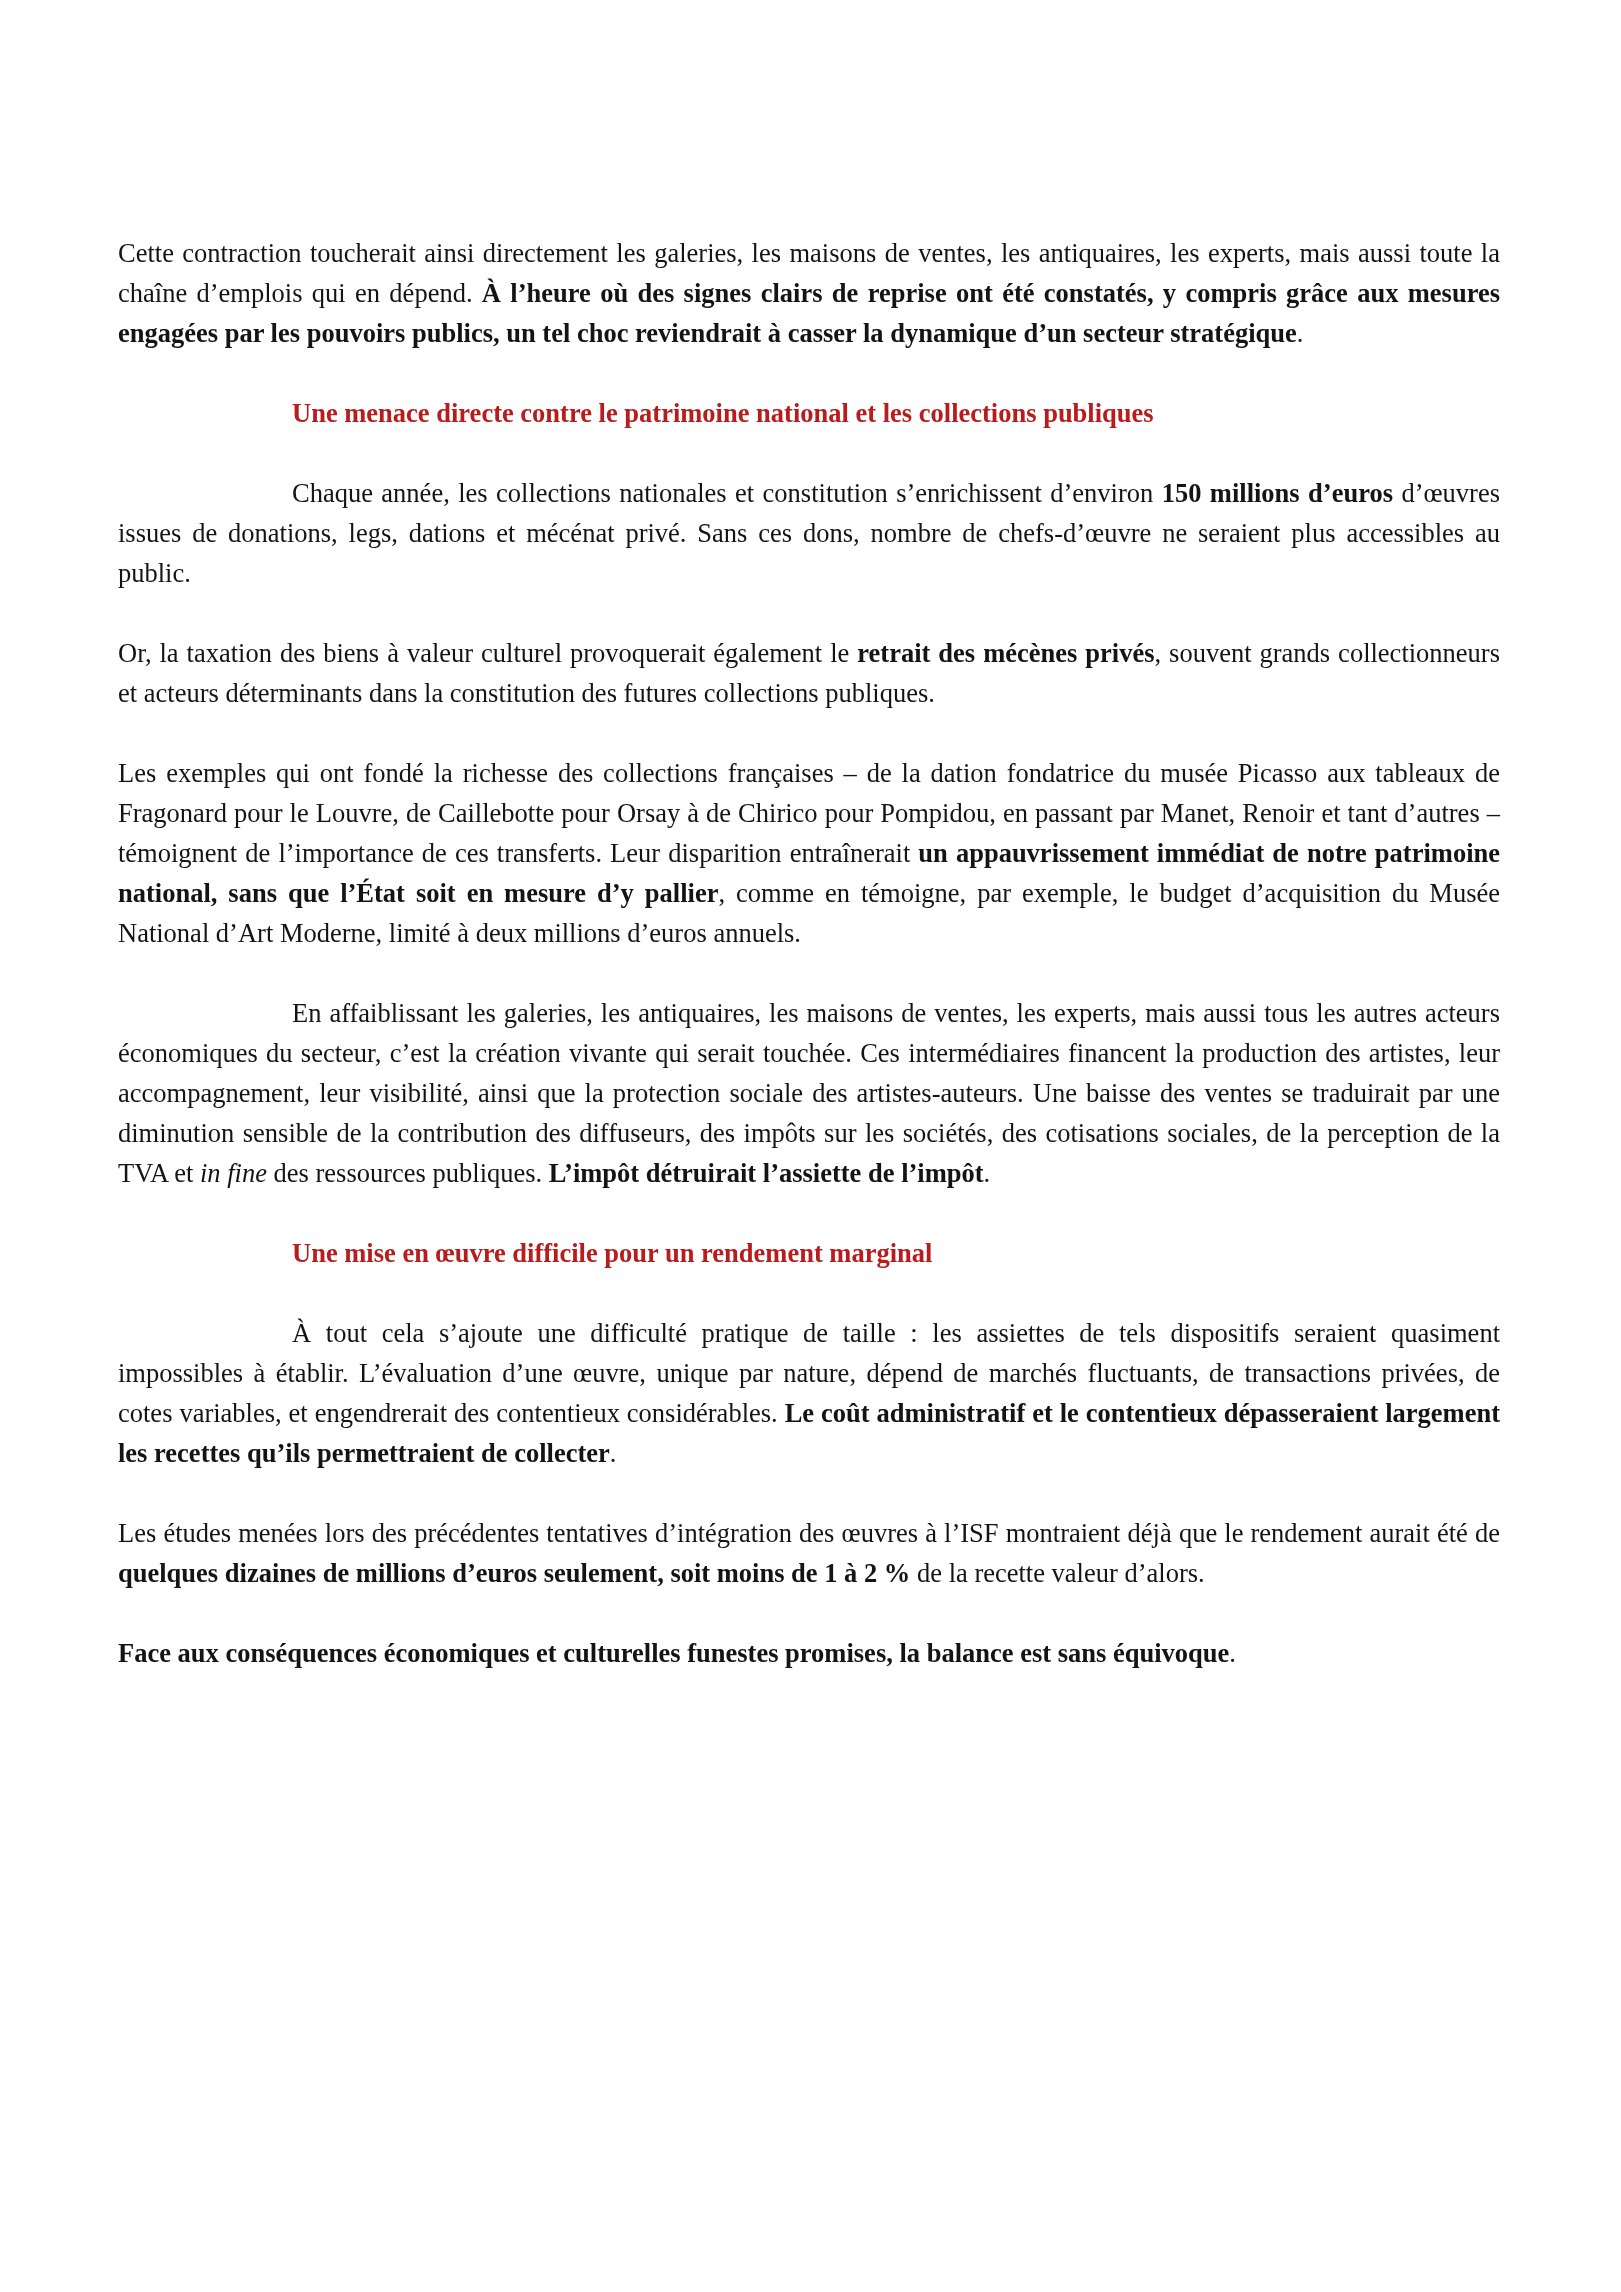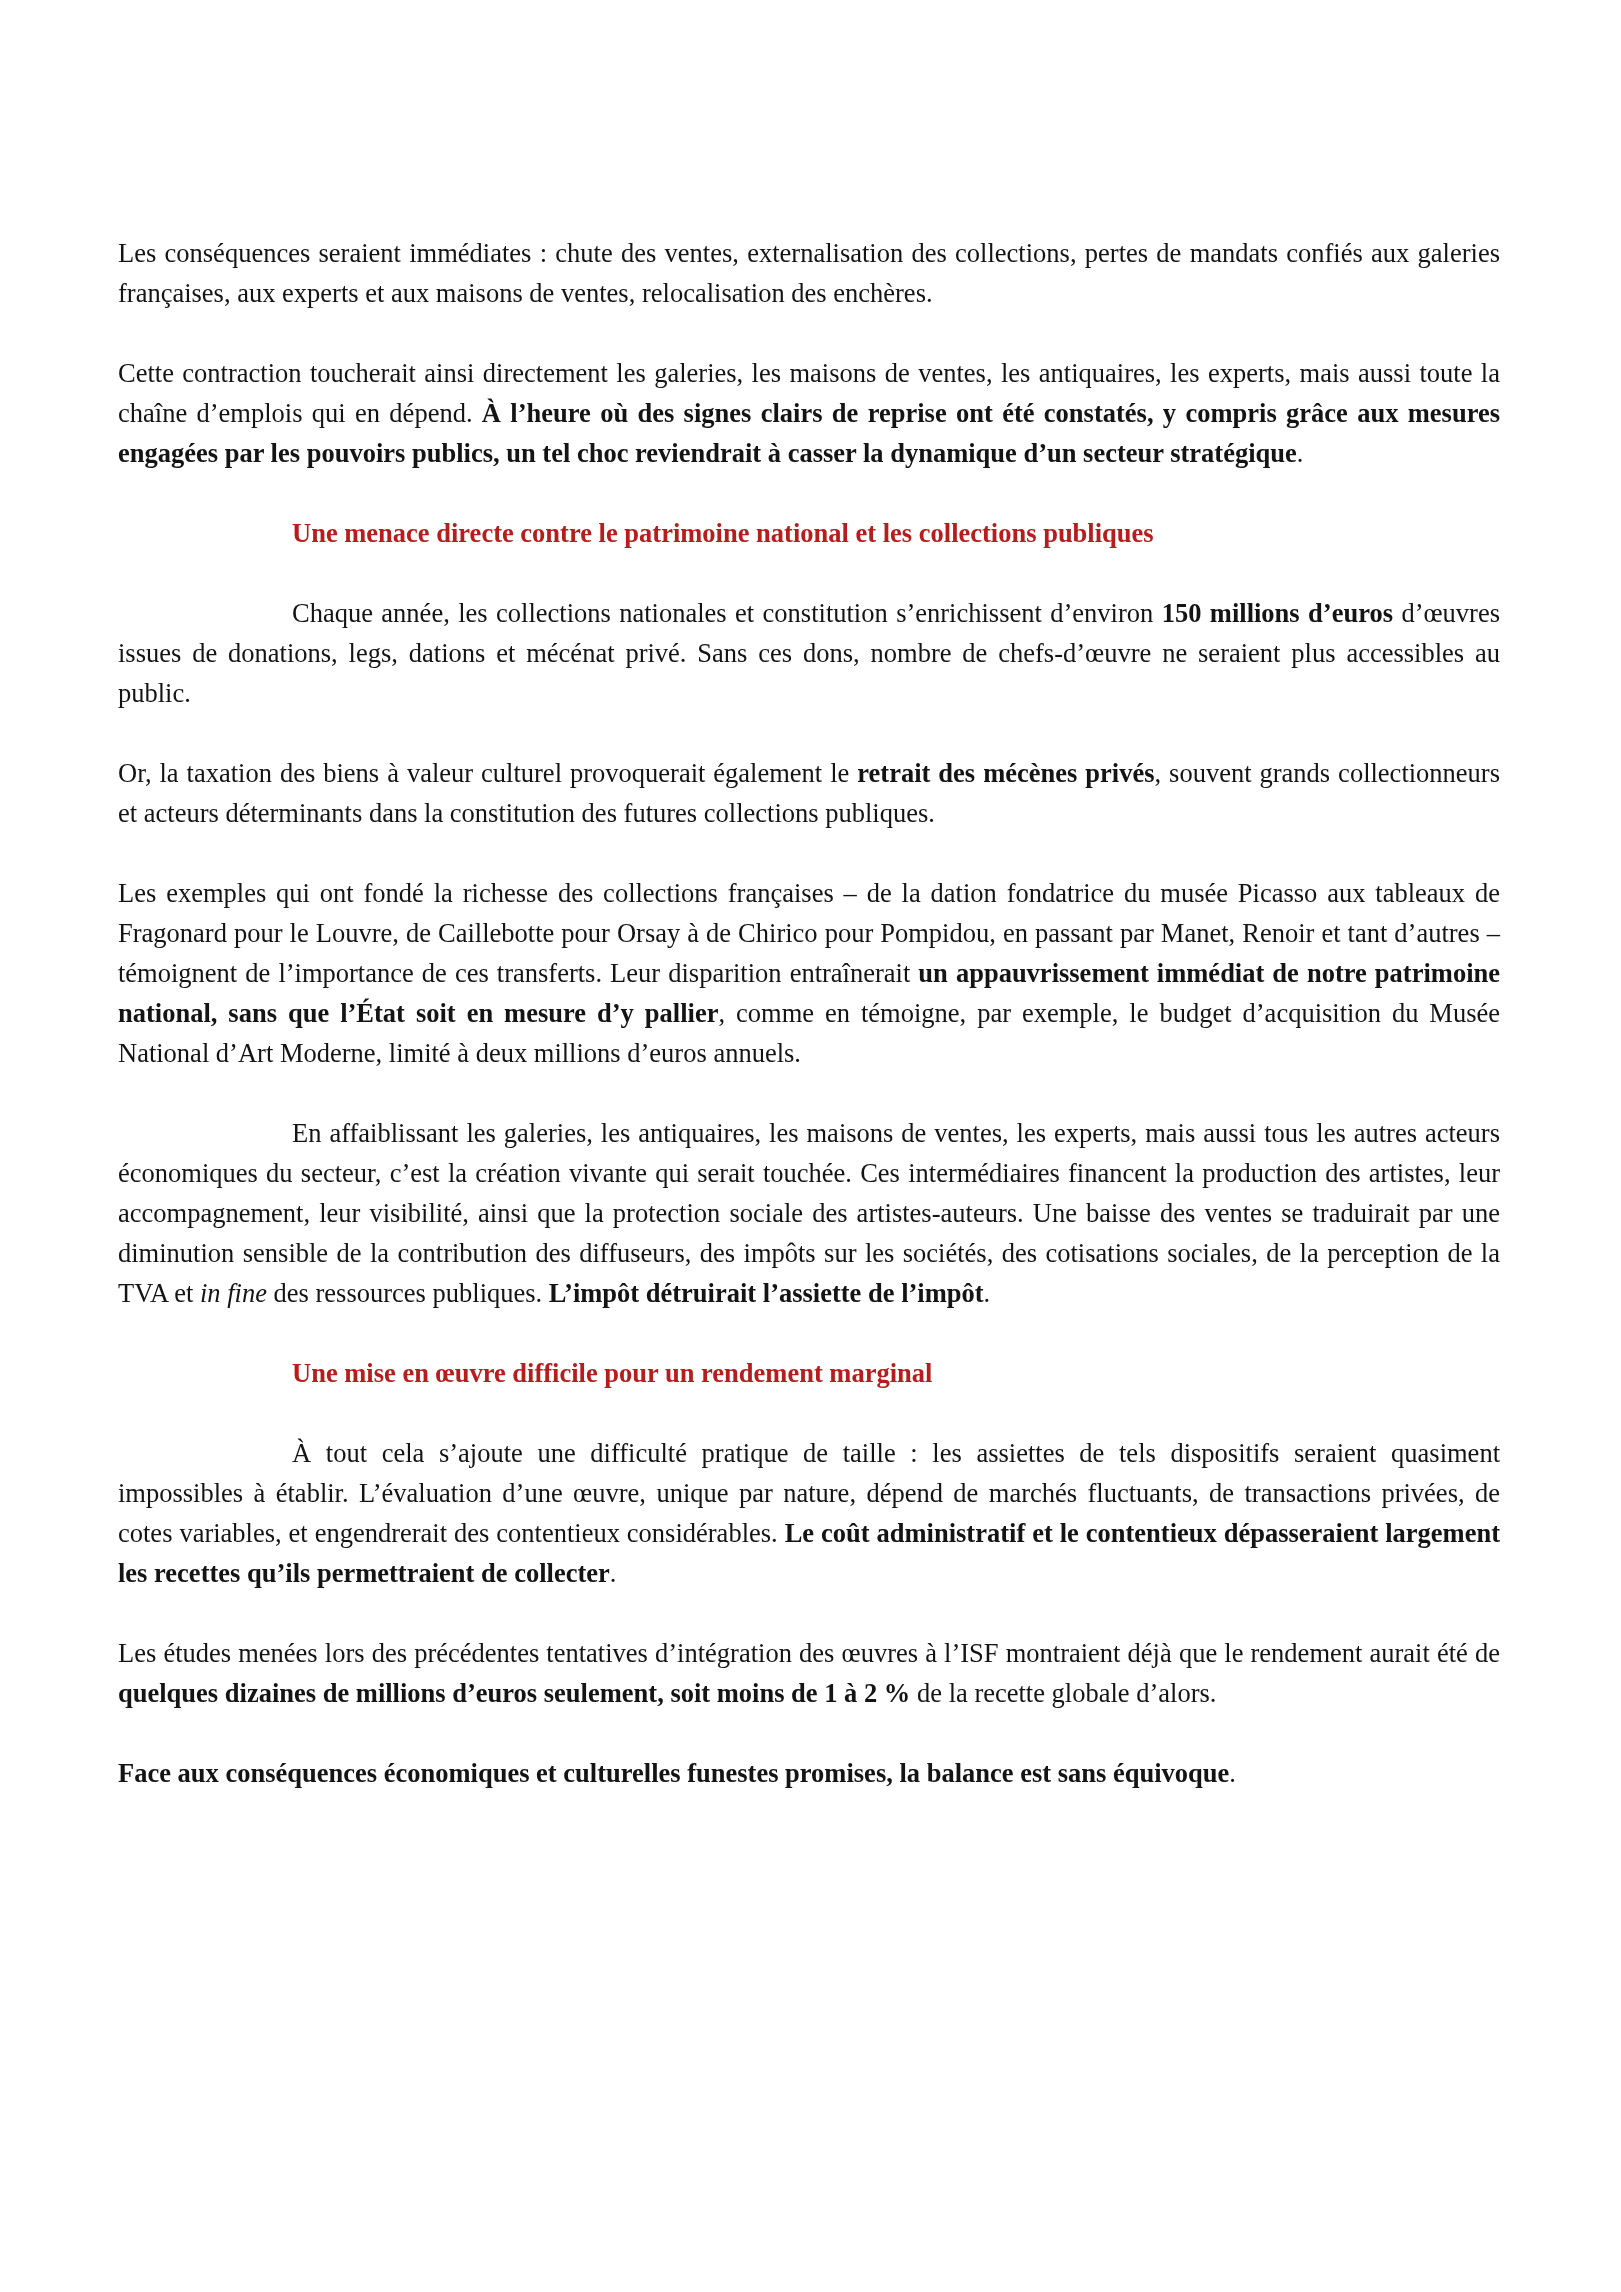"Les conséquences seraient immédiates :" p.para { html: <p><span>Les conséquences seraient immédiates : chute des ventes, externalisation des collections, pertes de mandats confiés aux galeries françaises, aux experts et aux maisons de ventes, relocalisation des enchères.</span></p> -> none }
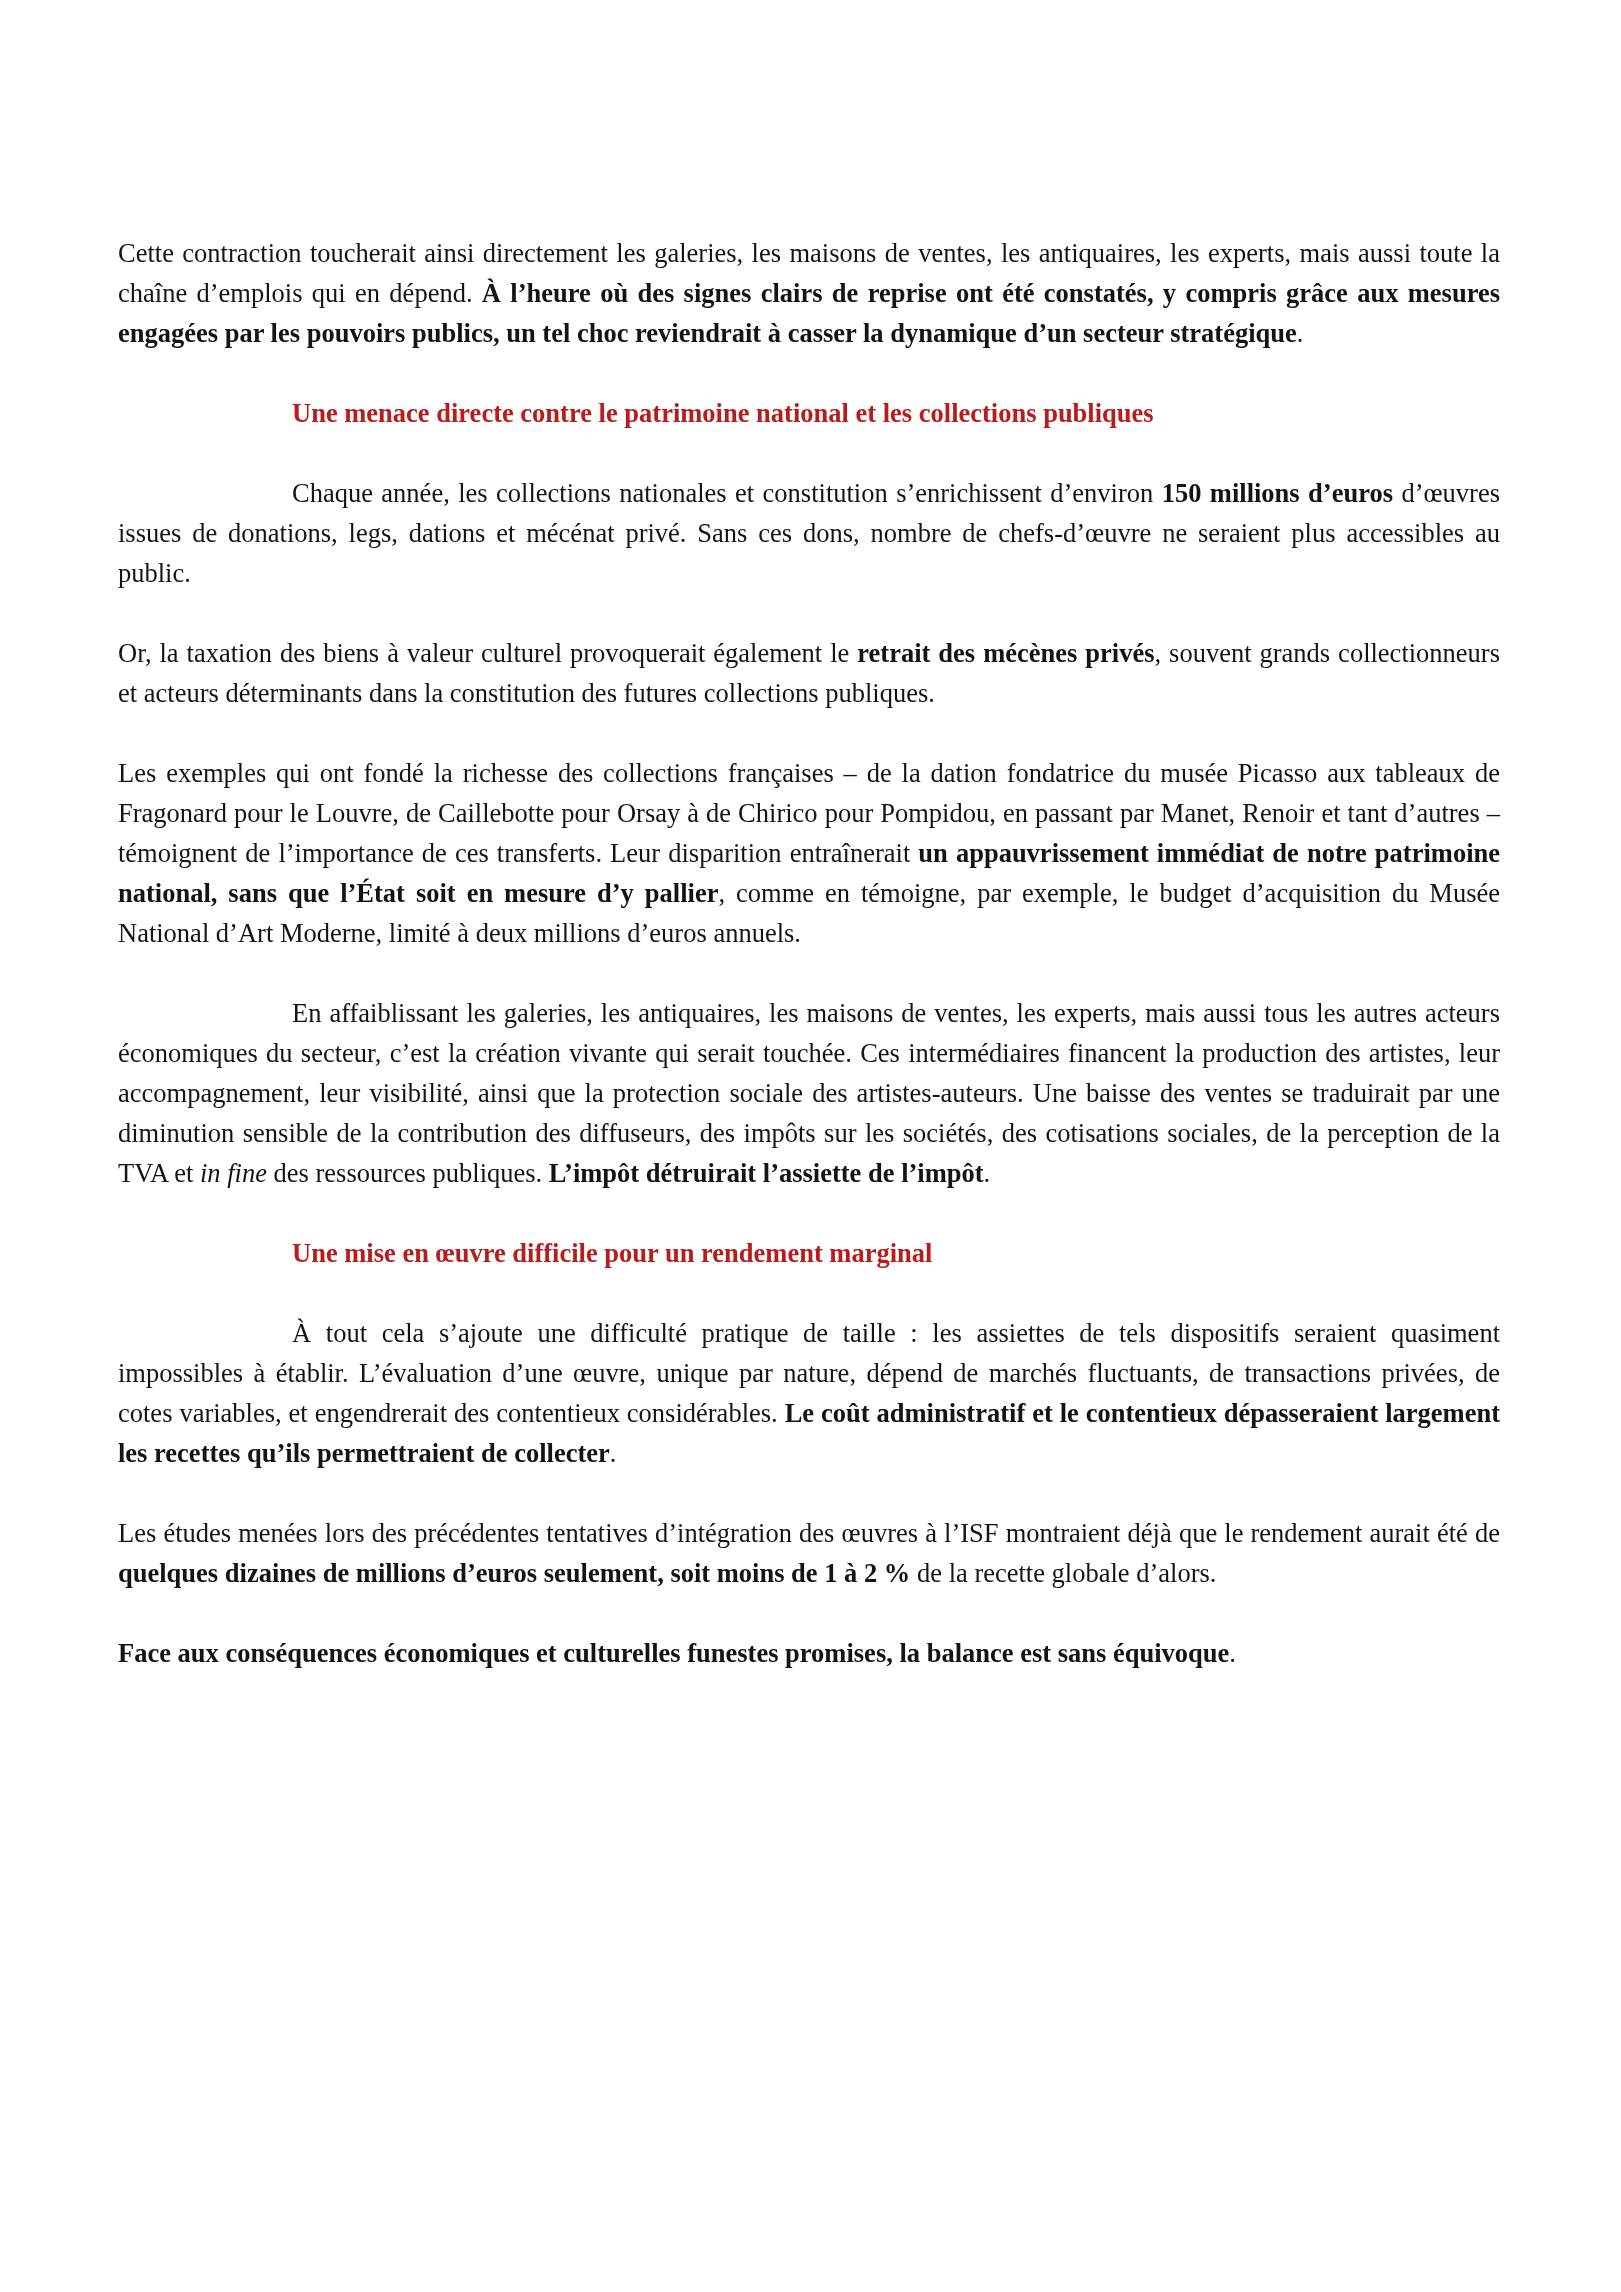"de la recette globale d’alors." span { text: globale -> valeur }
